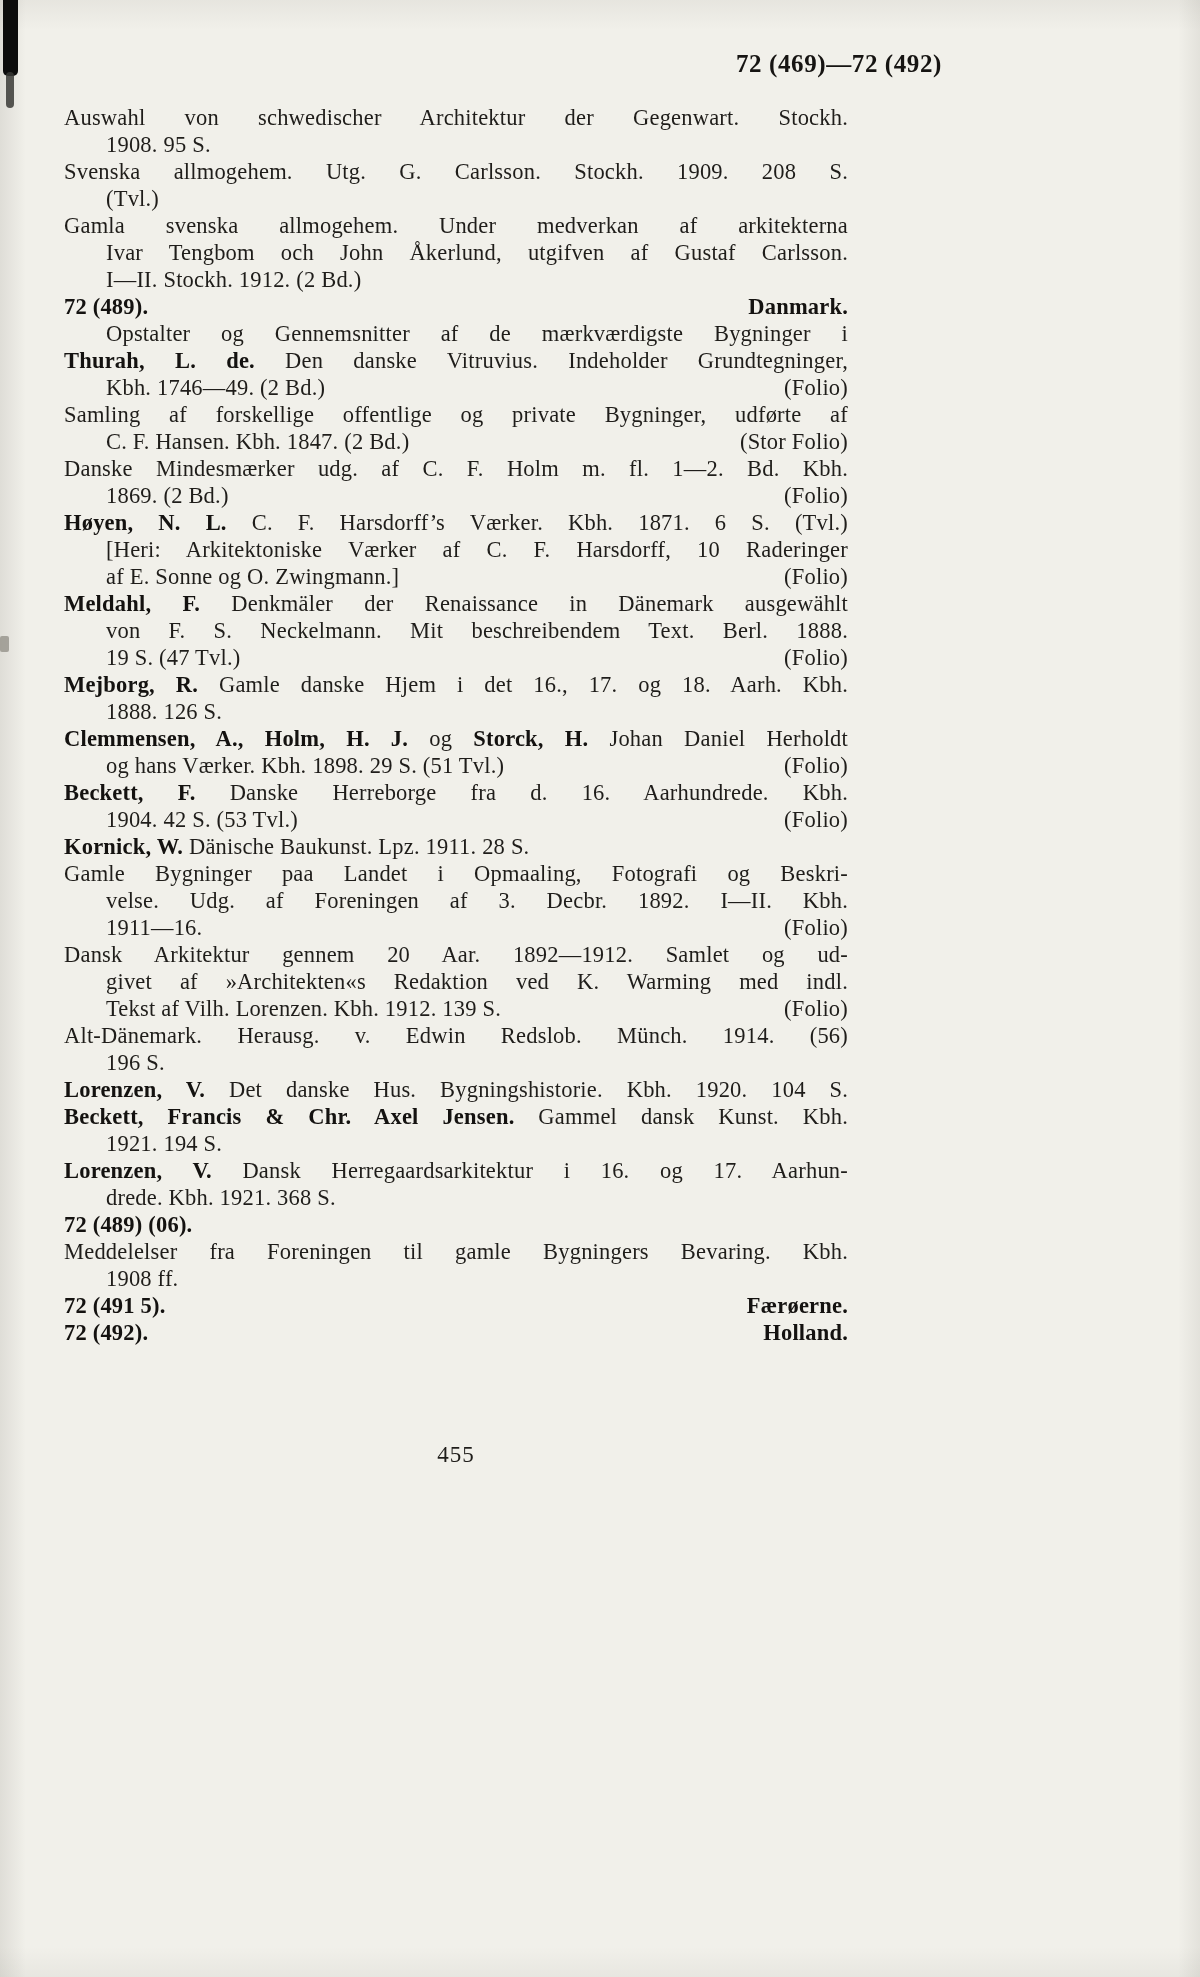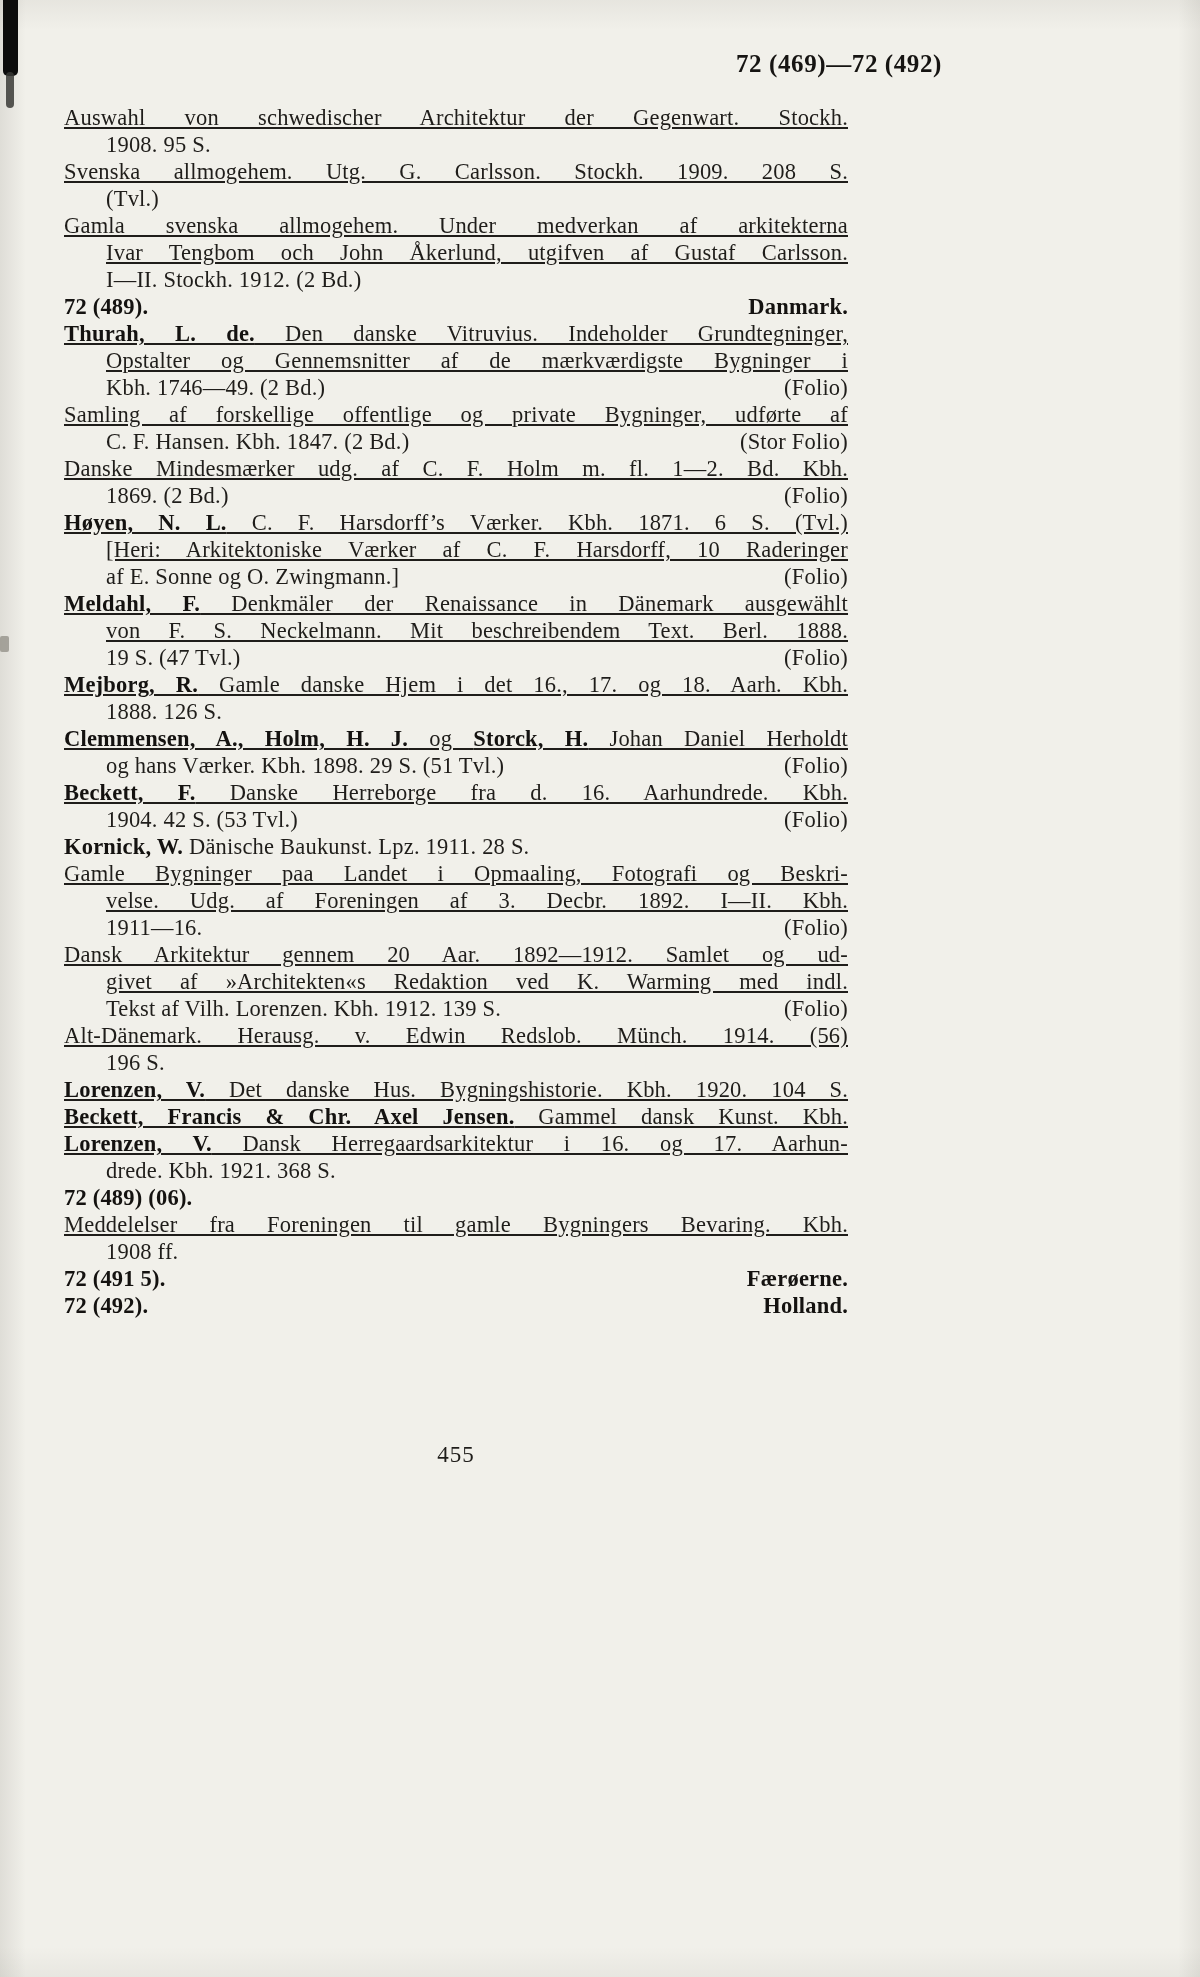"Auswahl von schwedischer Architektur der" .line.just { text-decoration: underline -> none }
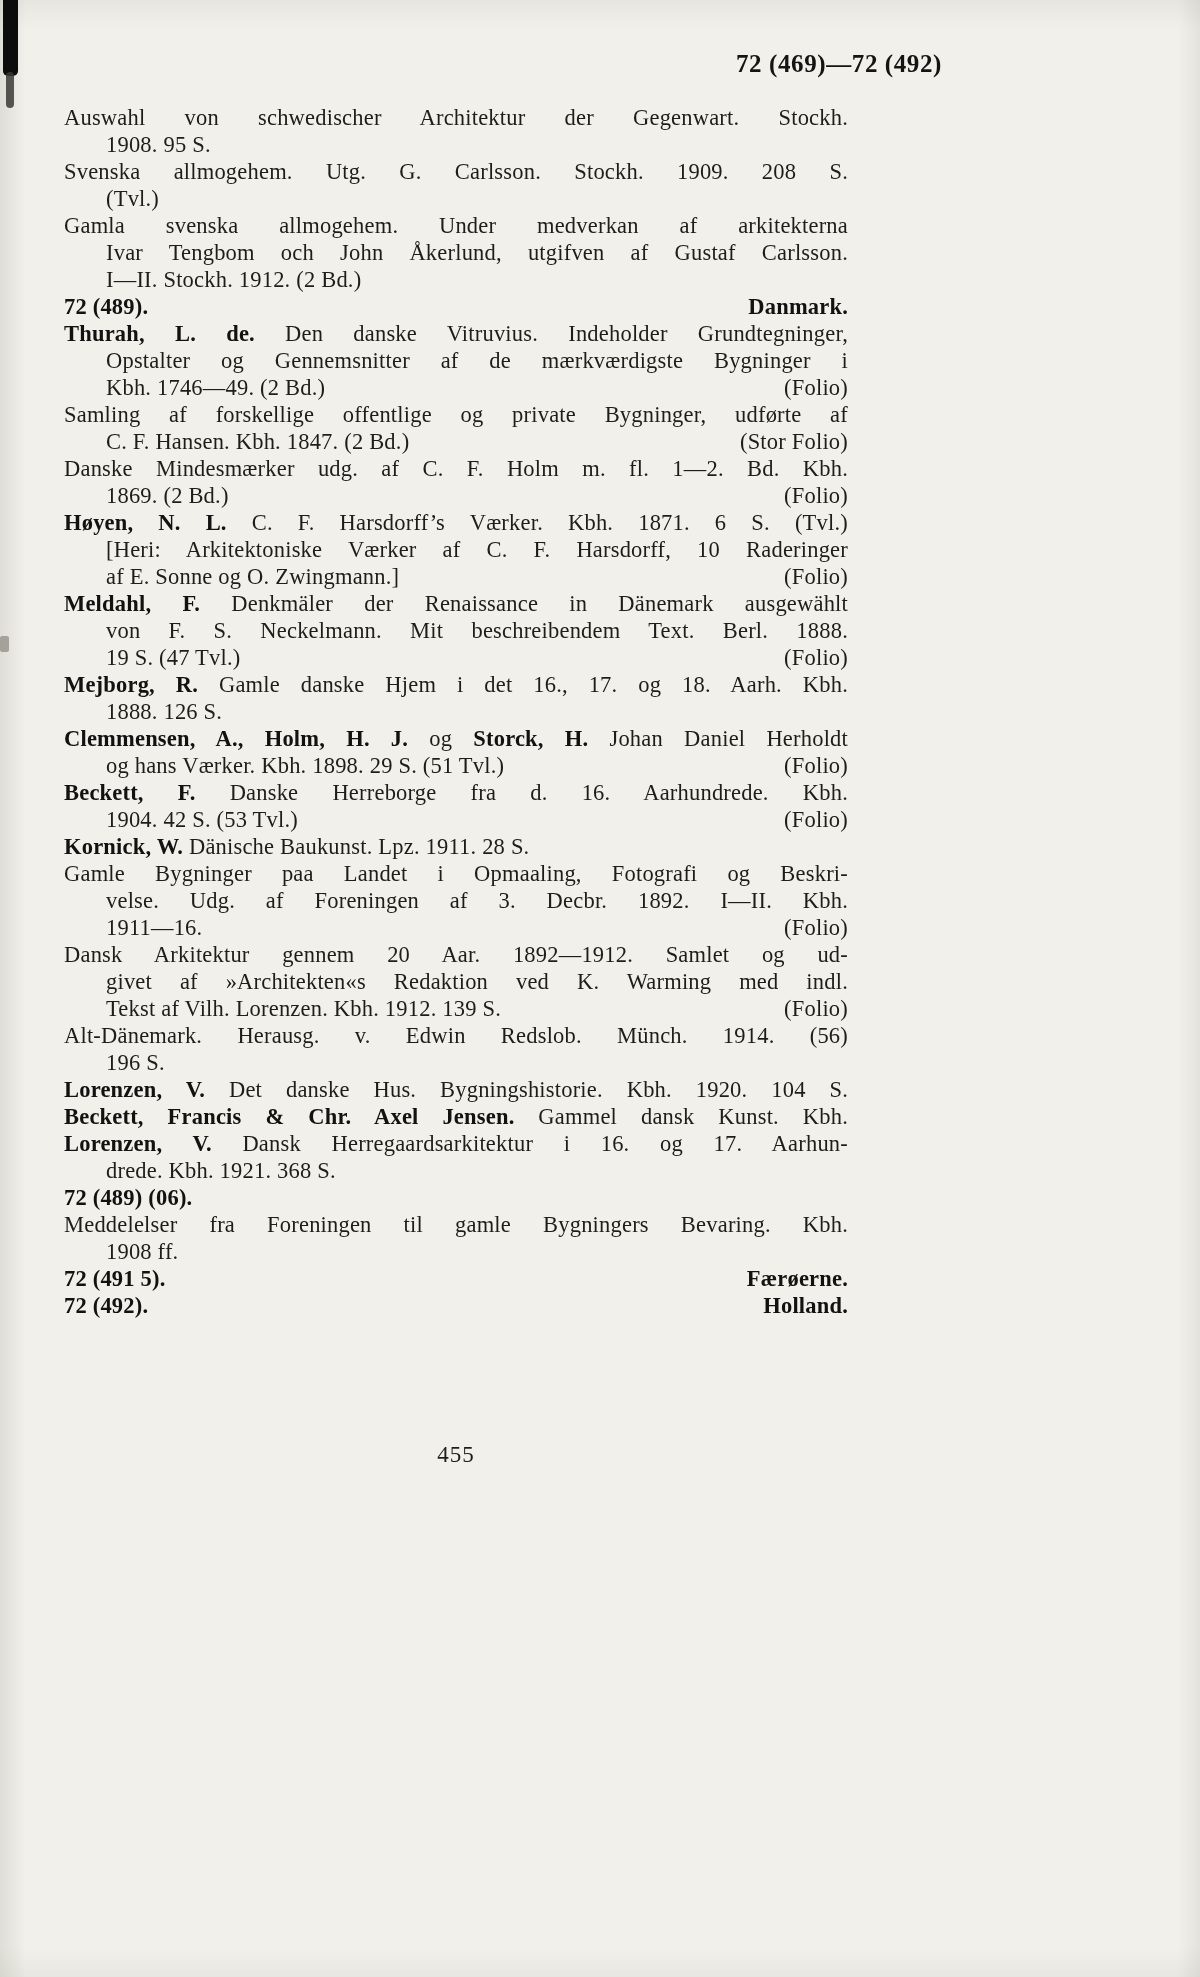"Thurah, L. de. Den danske" div.line { order: before "Opstalter og Gennemsnitter af de" -> after "Opstalter og Gennemsnitter af de" }
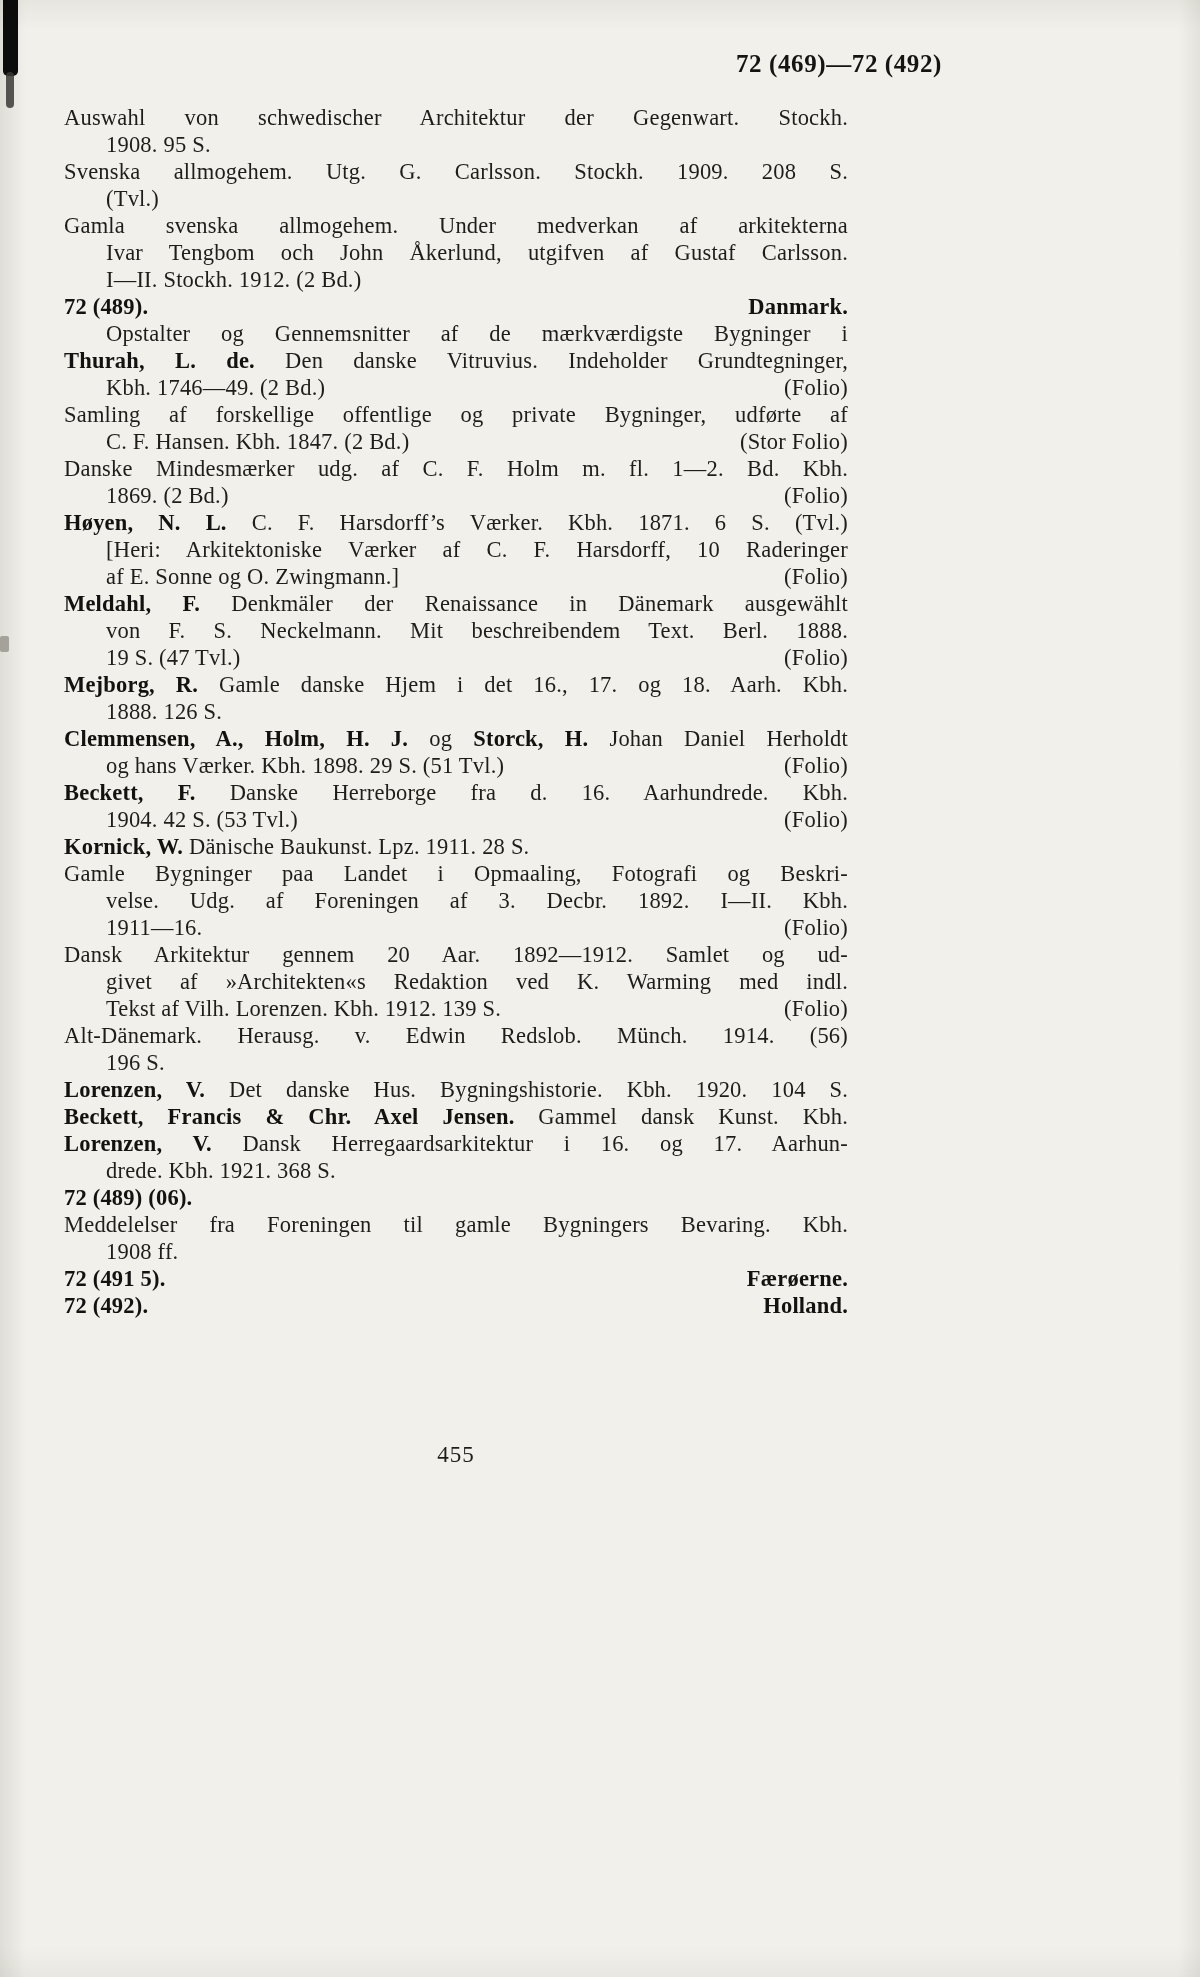"1921. 194 S." div.line { html: none -> <div><span><span>1921. 194 S.</span></span></div> }
